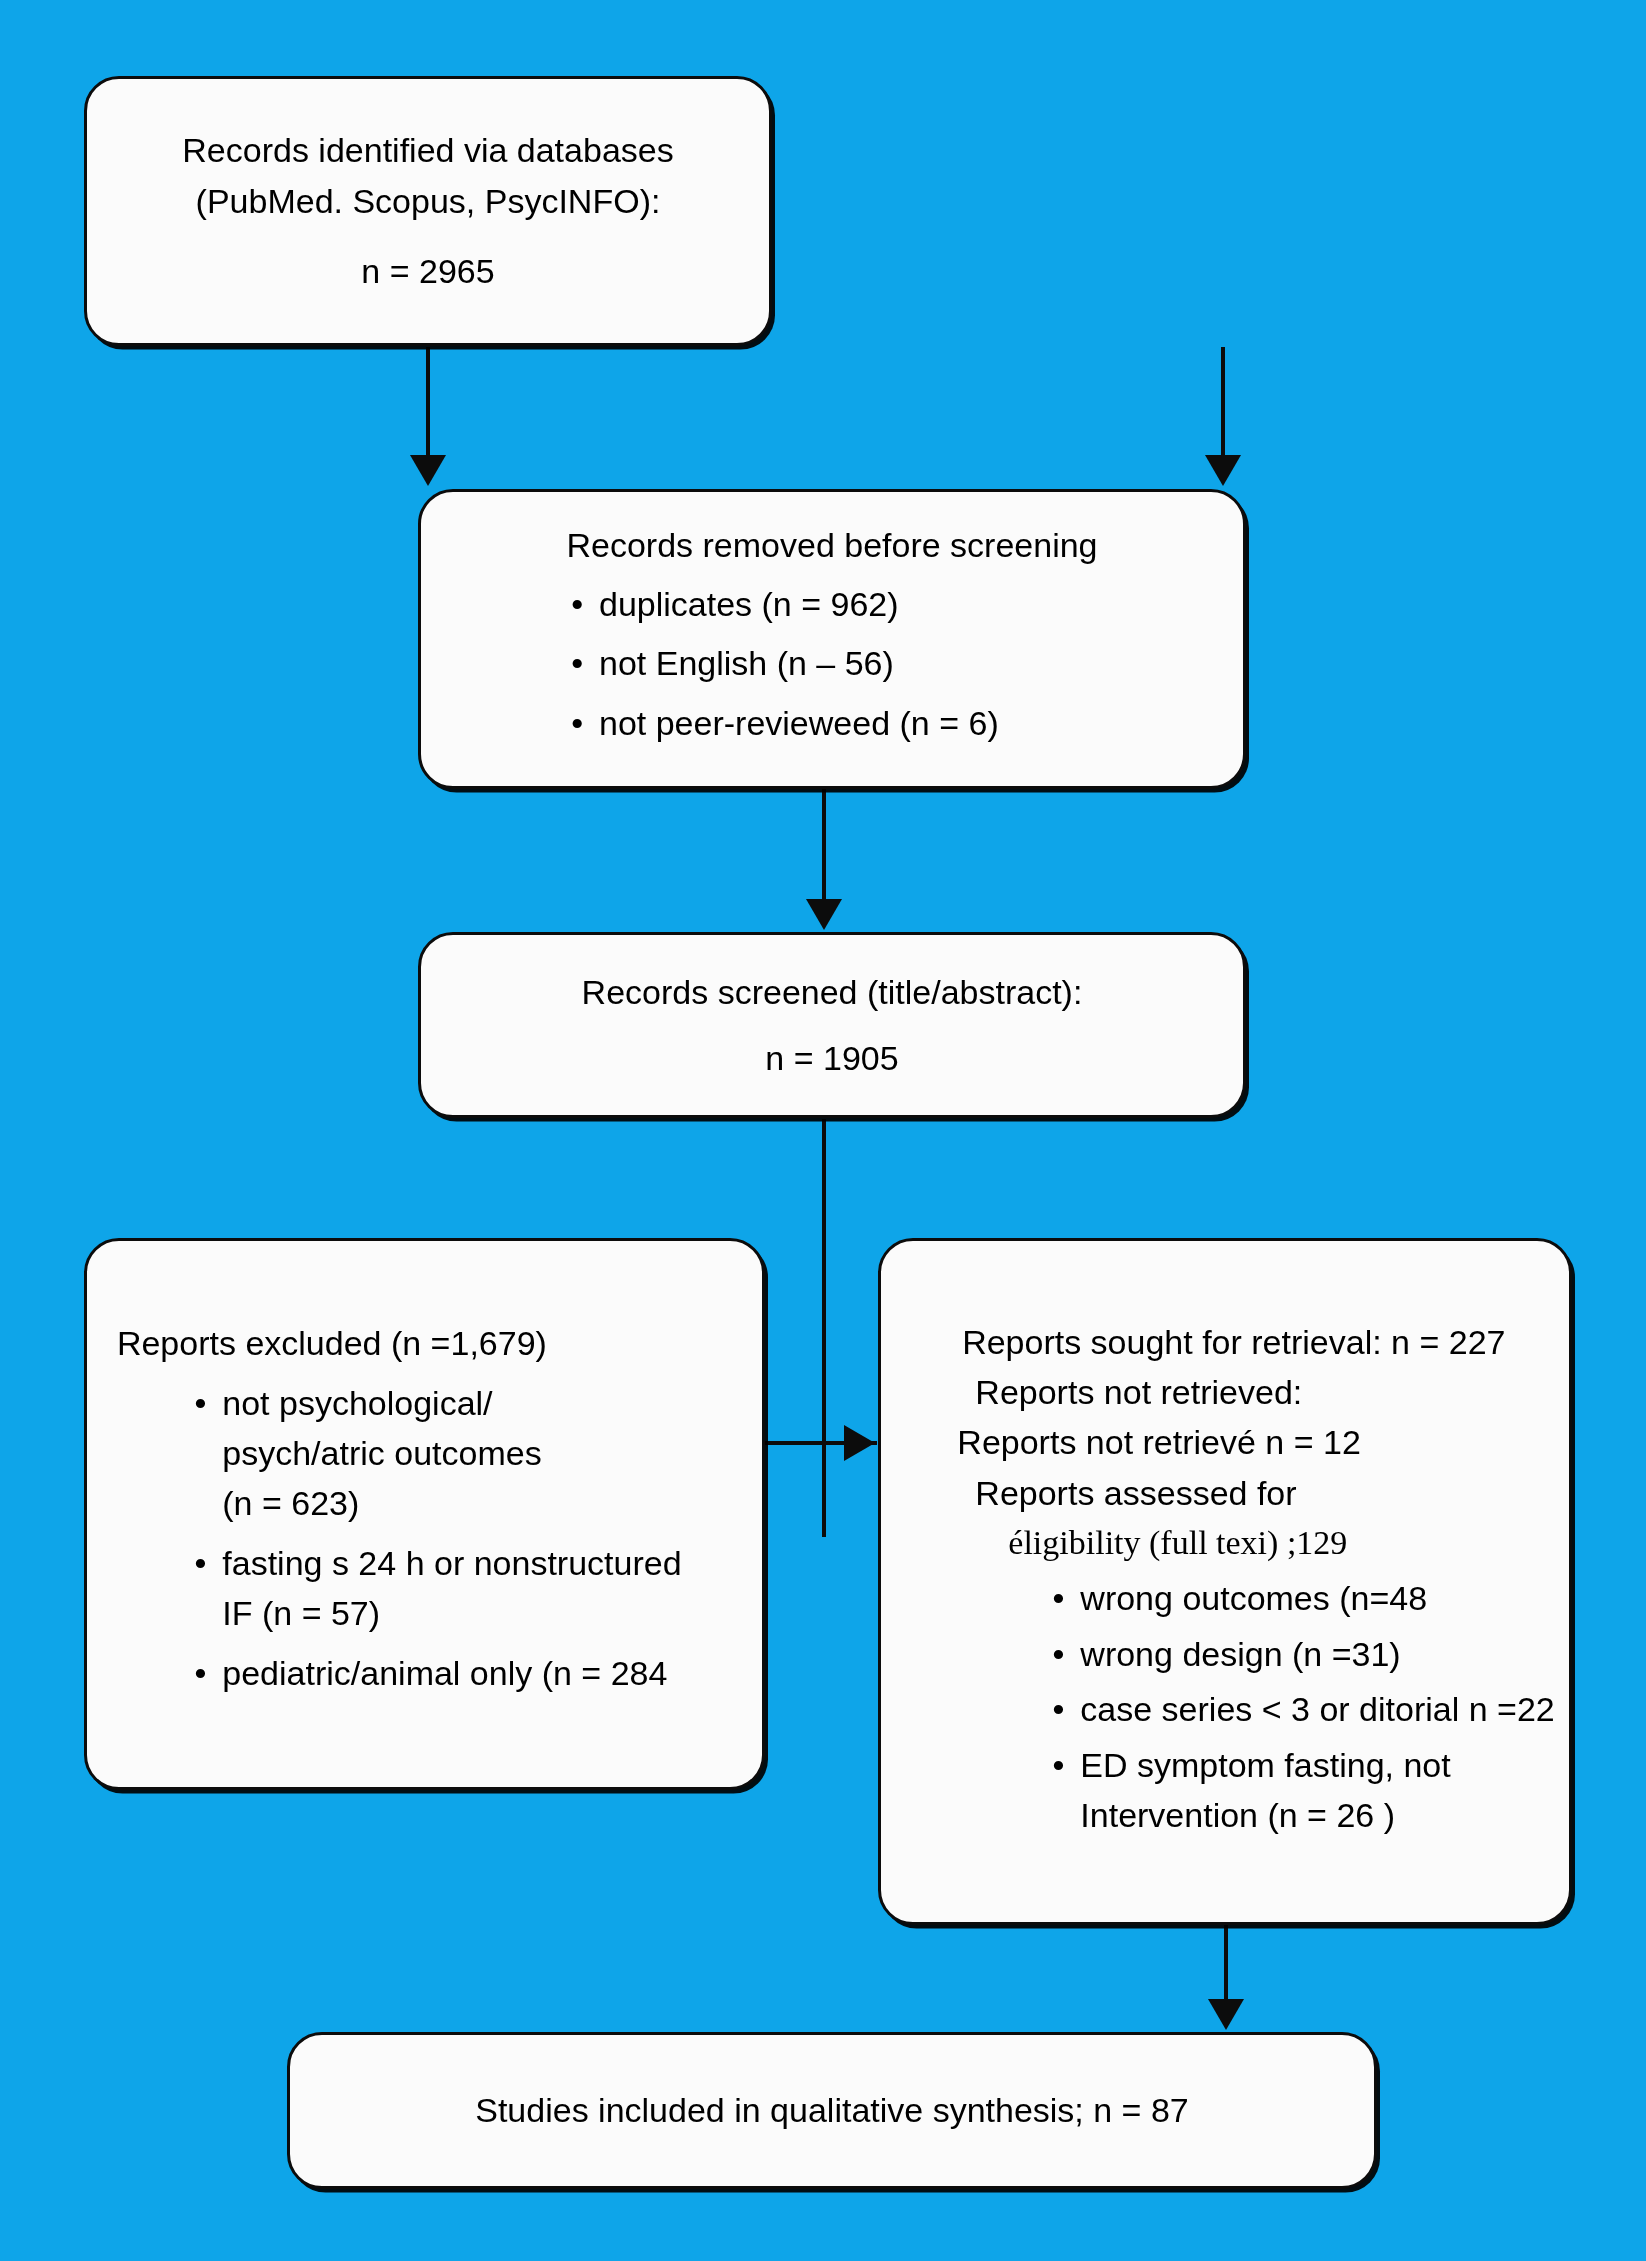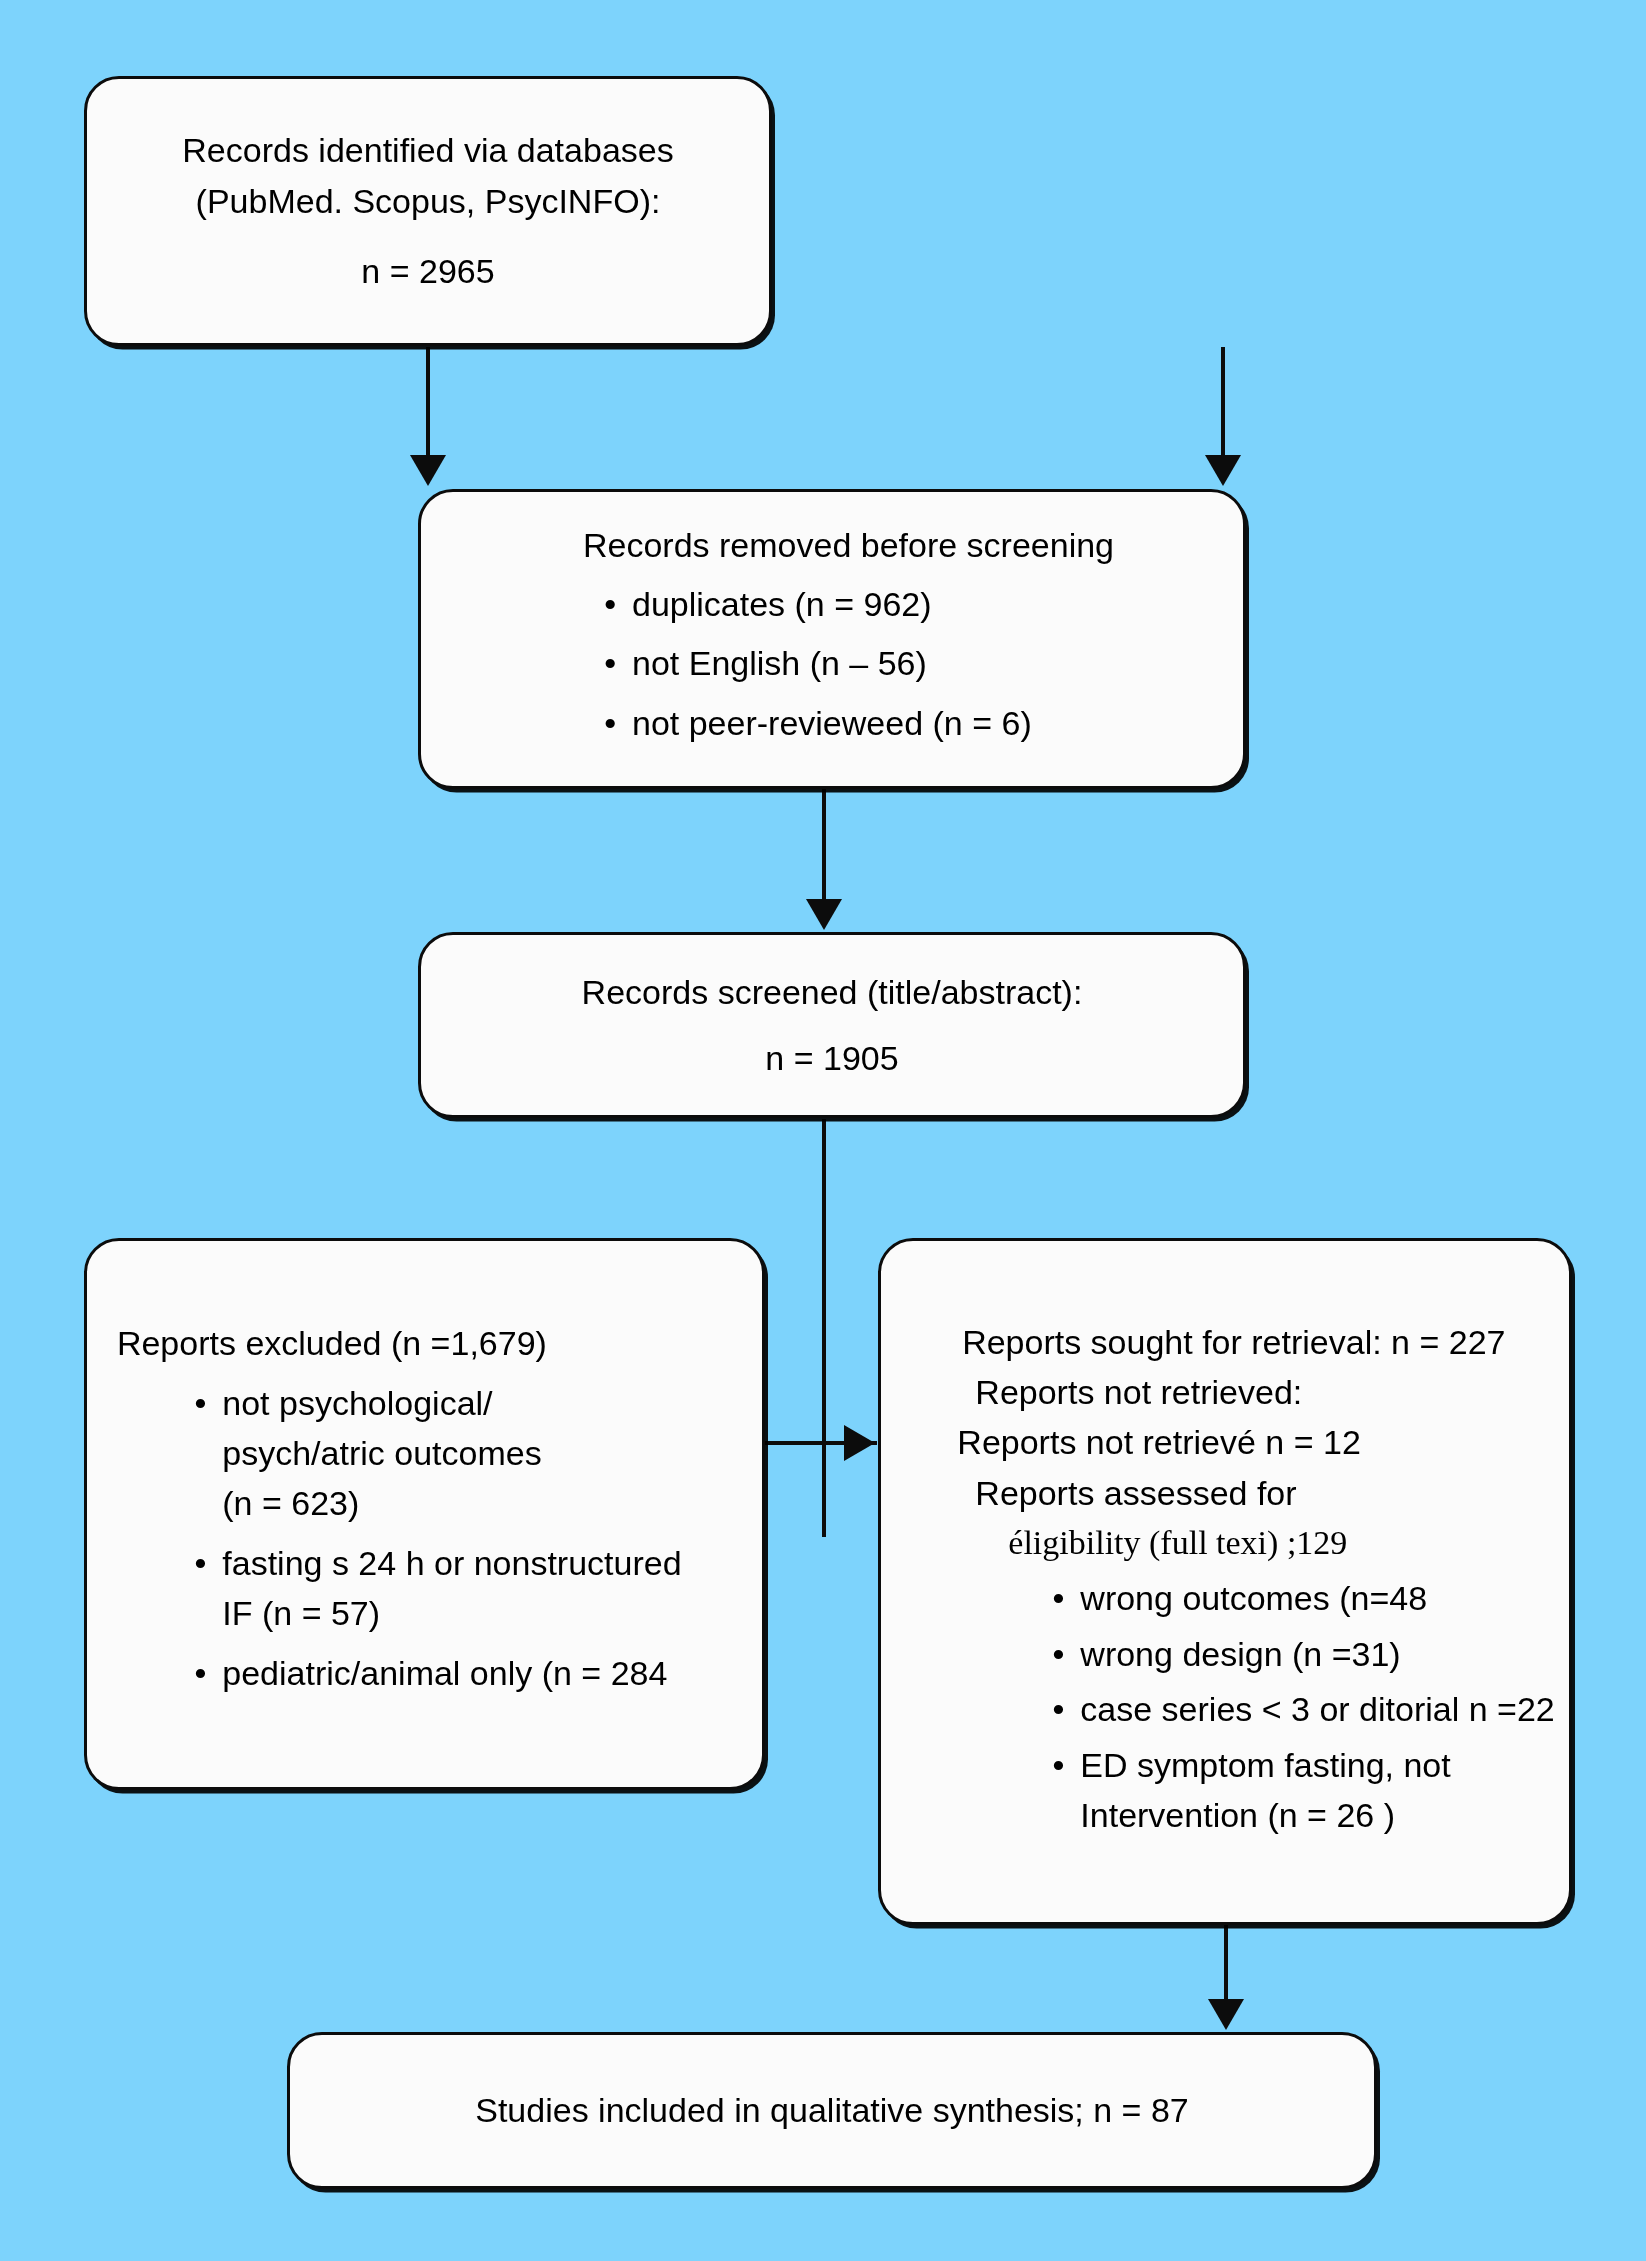"Records identified via databases" #page { background: #7dd3fc -> #0ea5e9 }
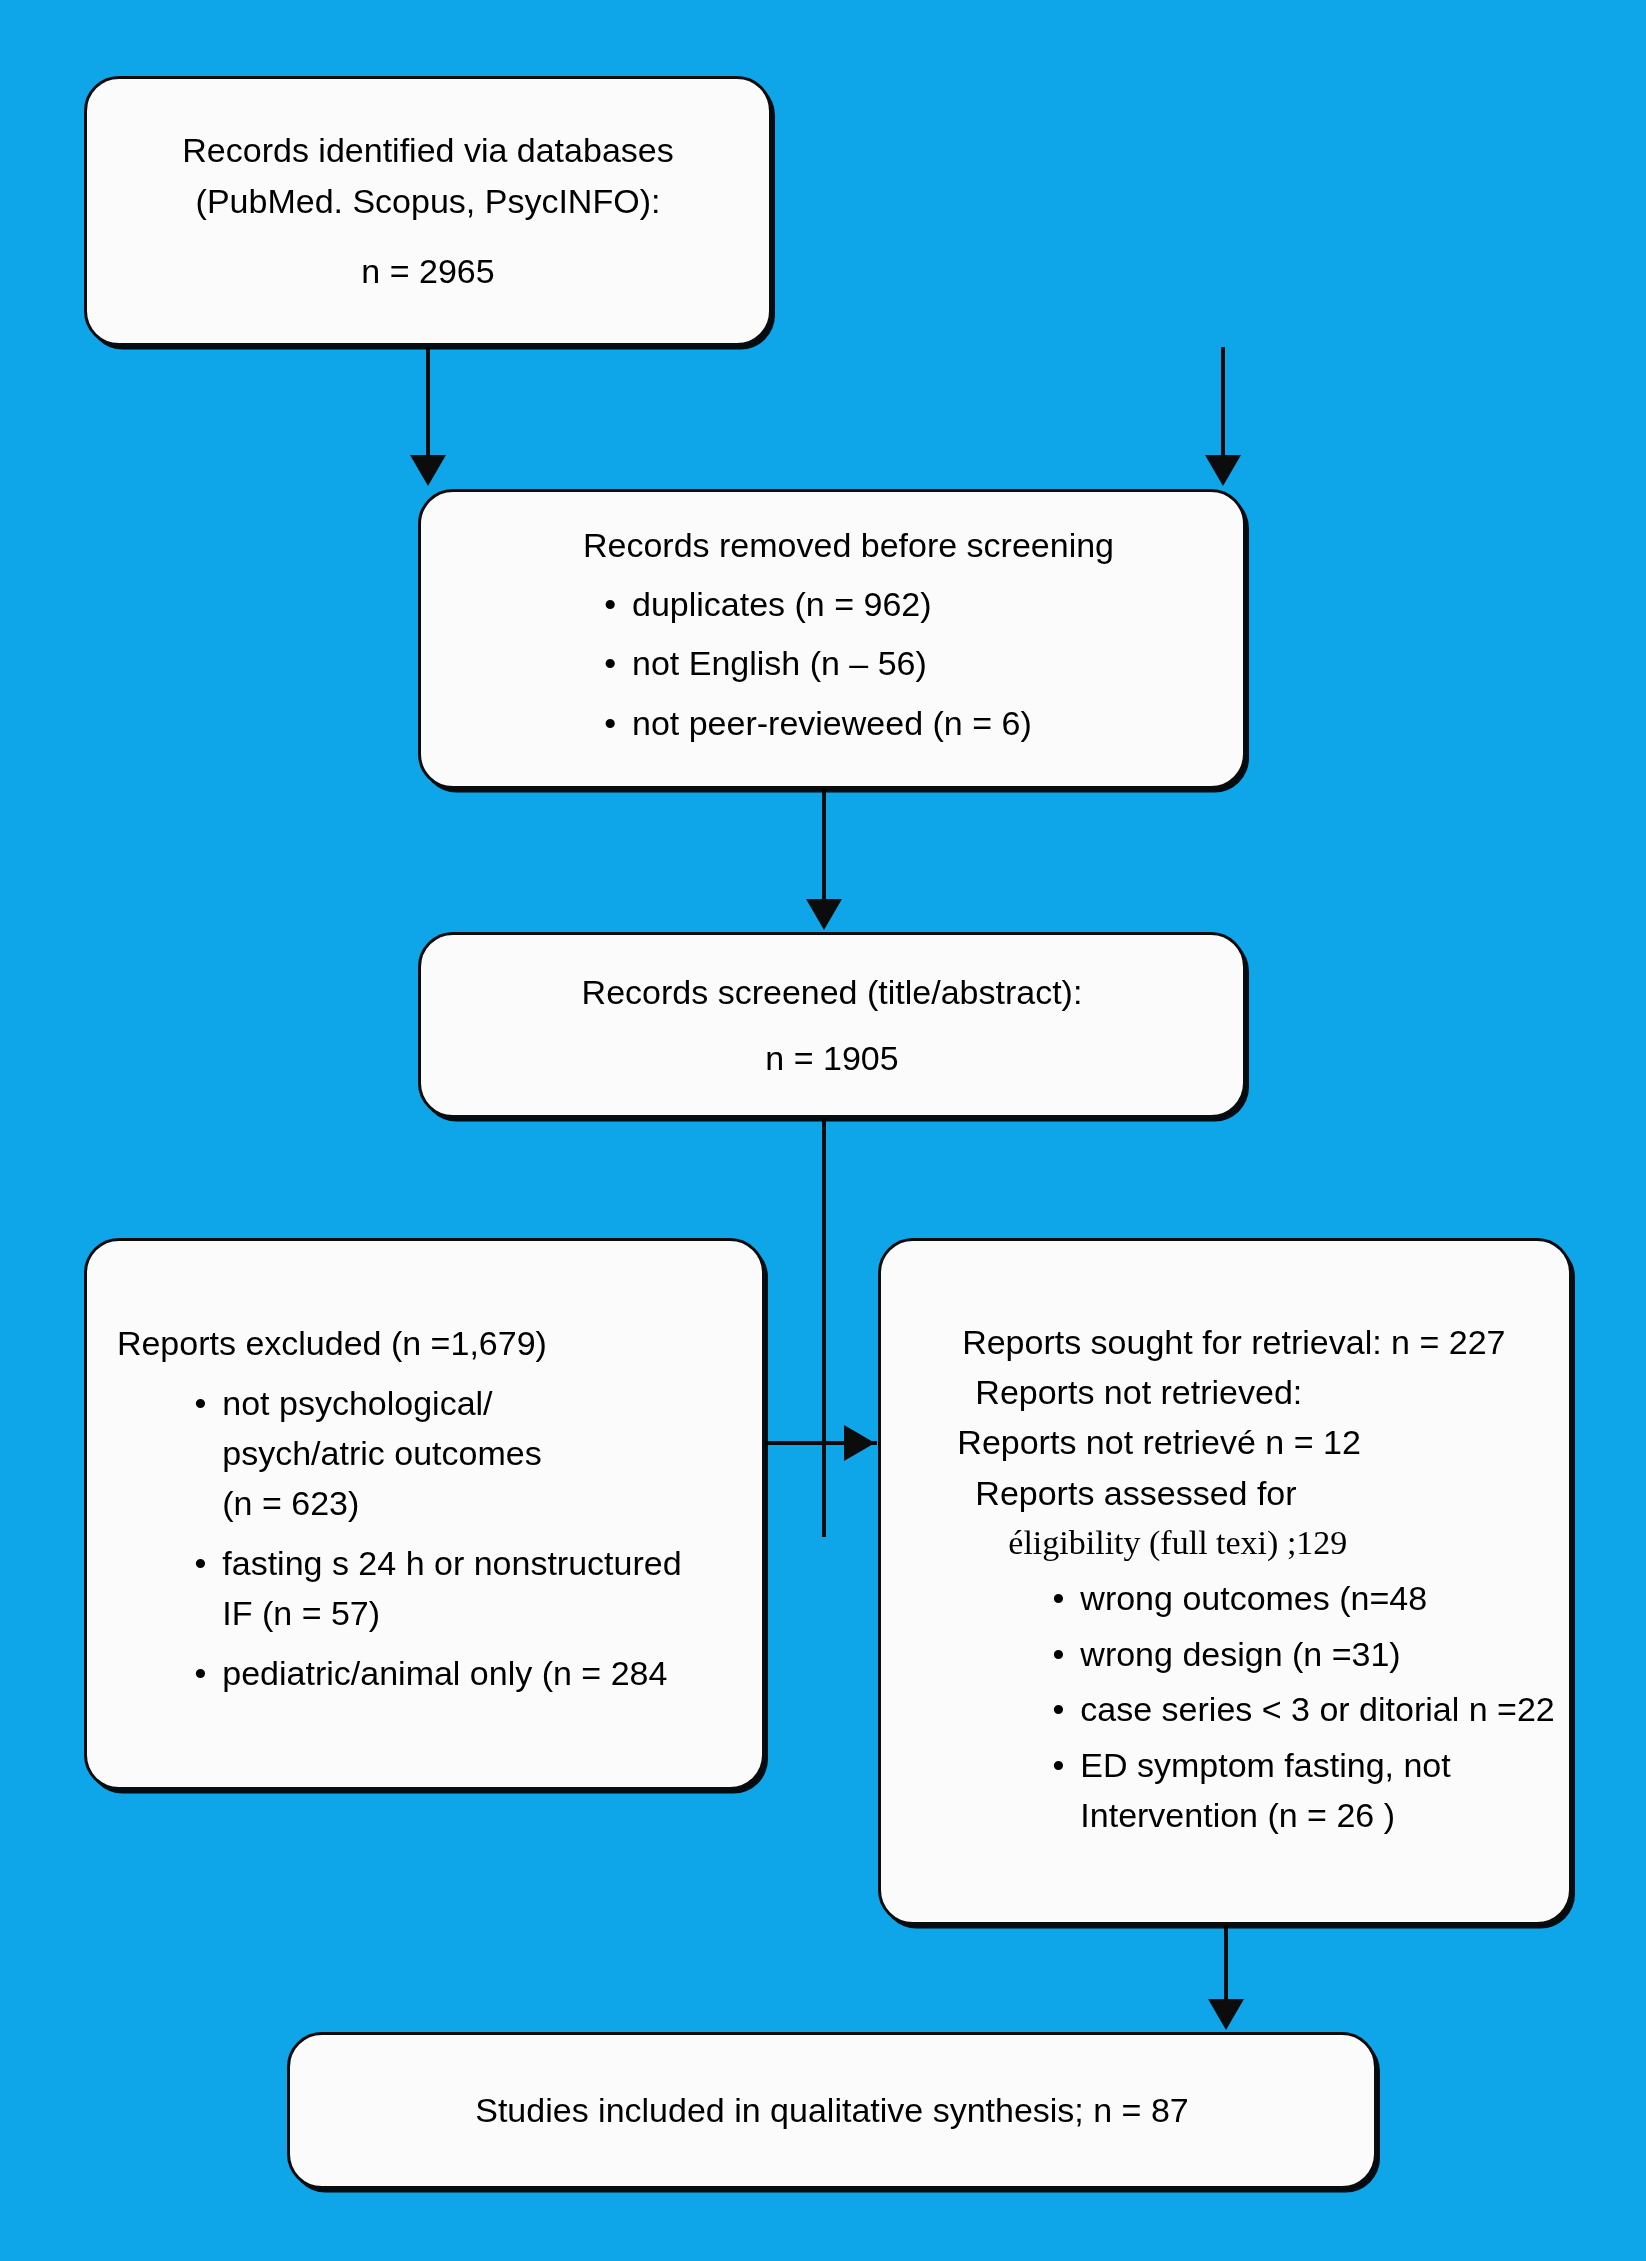"Records removed before screening" #box-removed { padding-left: 33px -> none }
